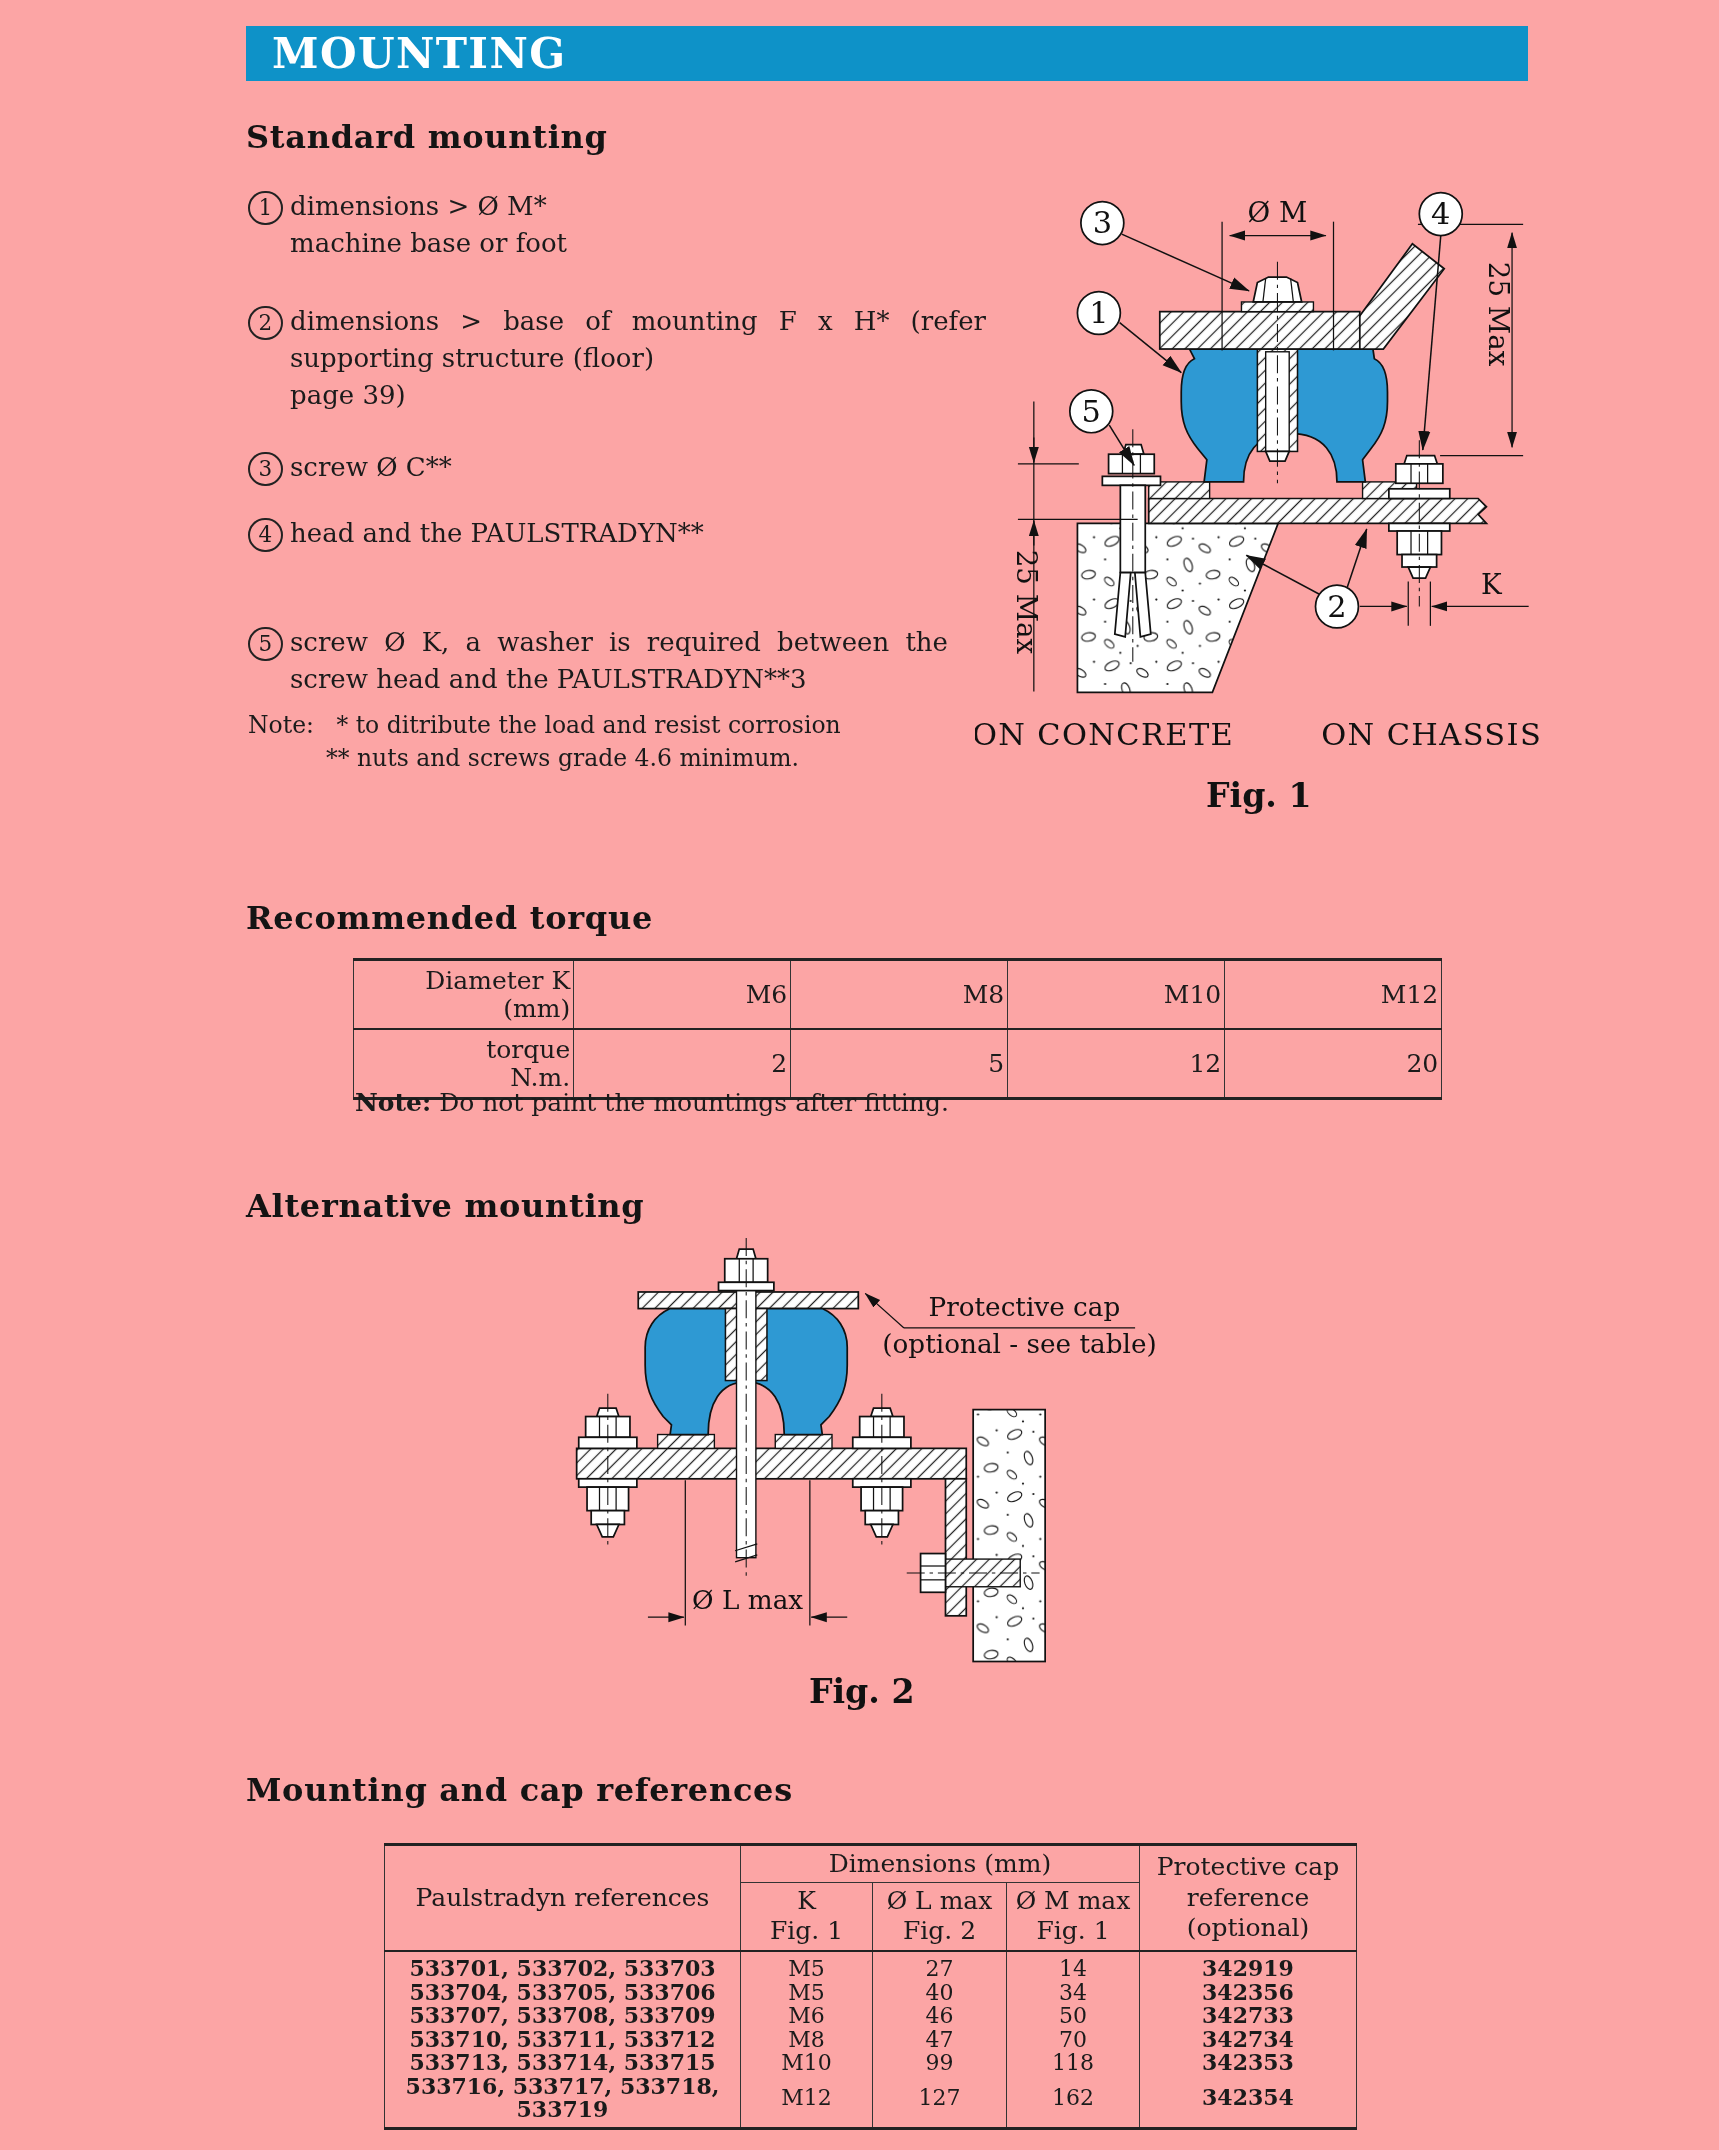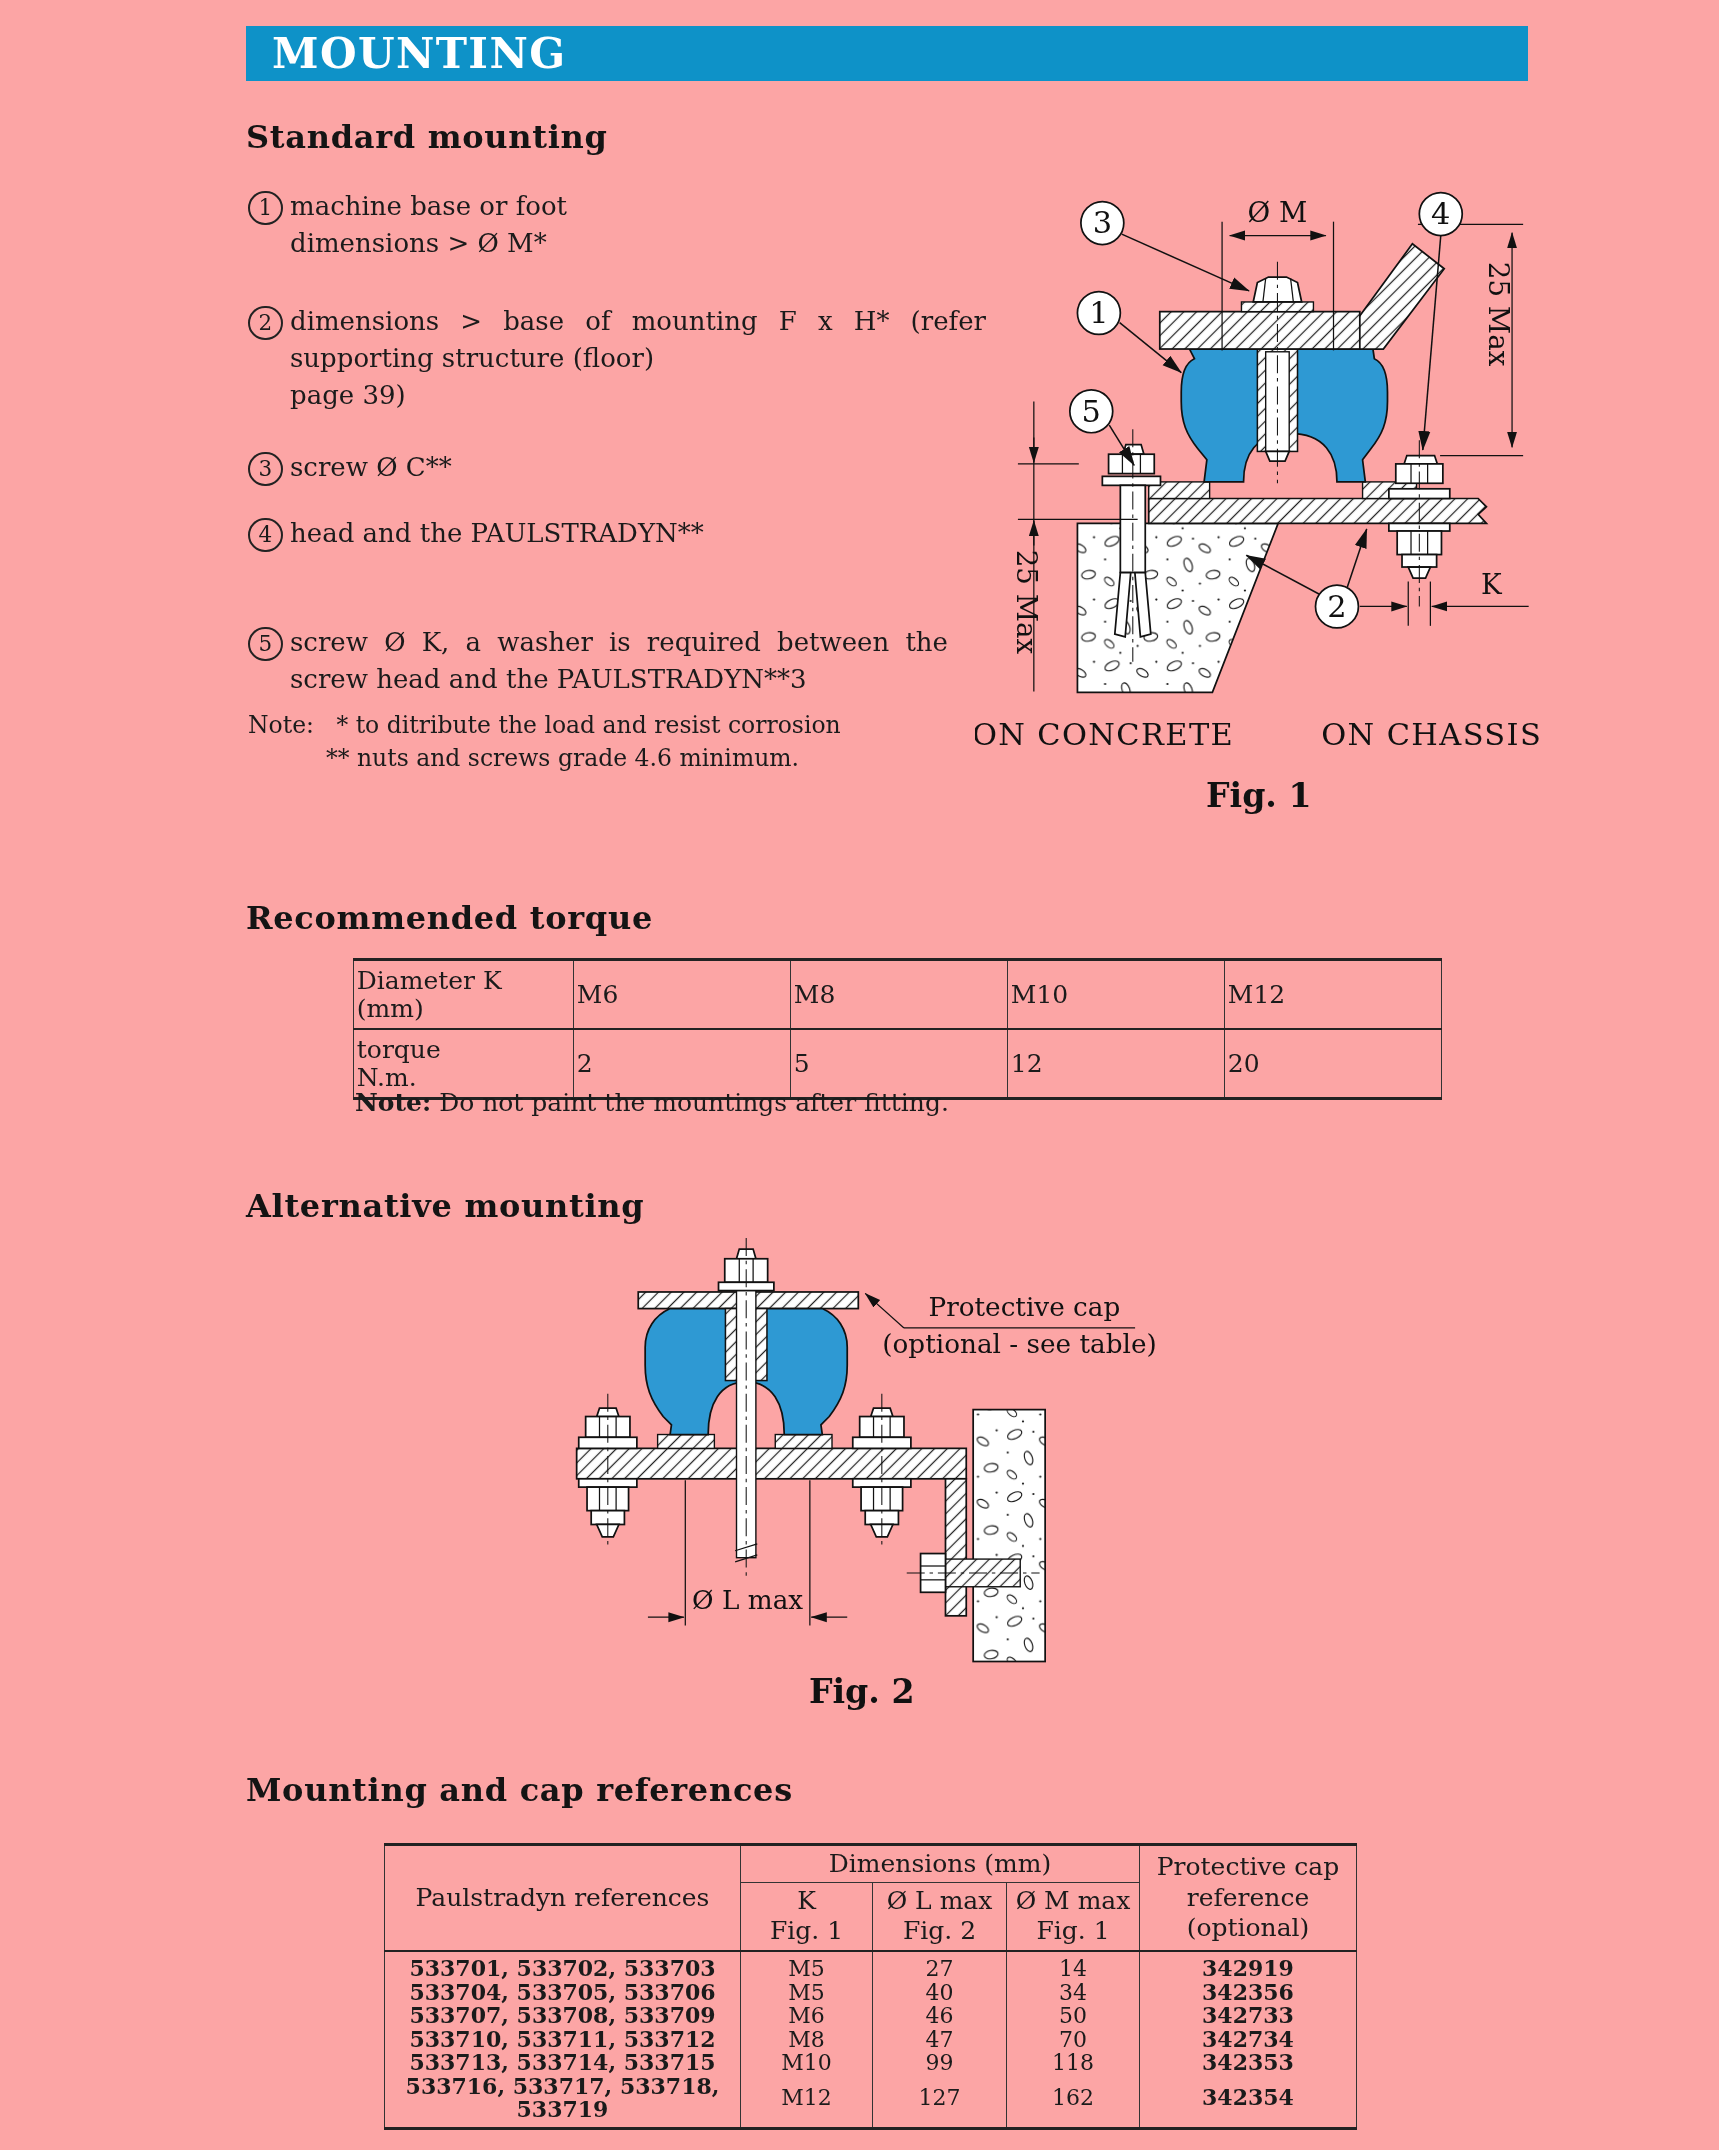"machine base or foot" div.line { order: before "dimensions > Ø M*" -> after "dimensions > Ø M*" }
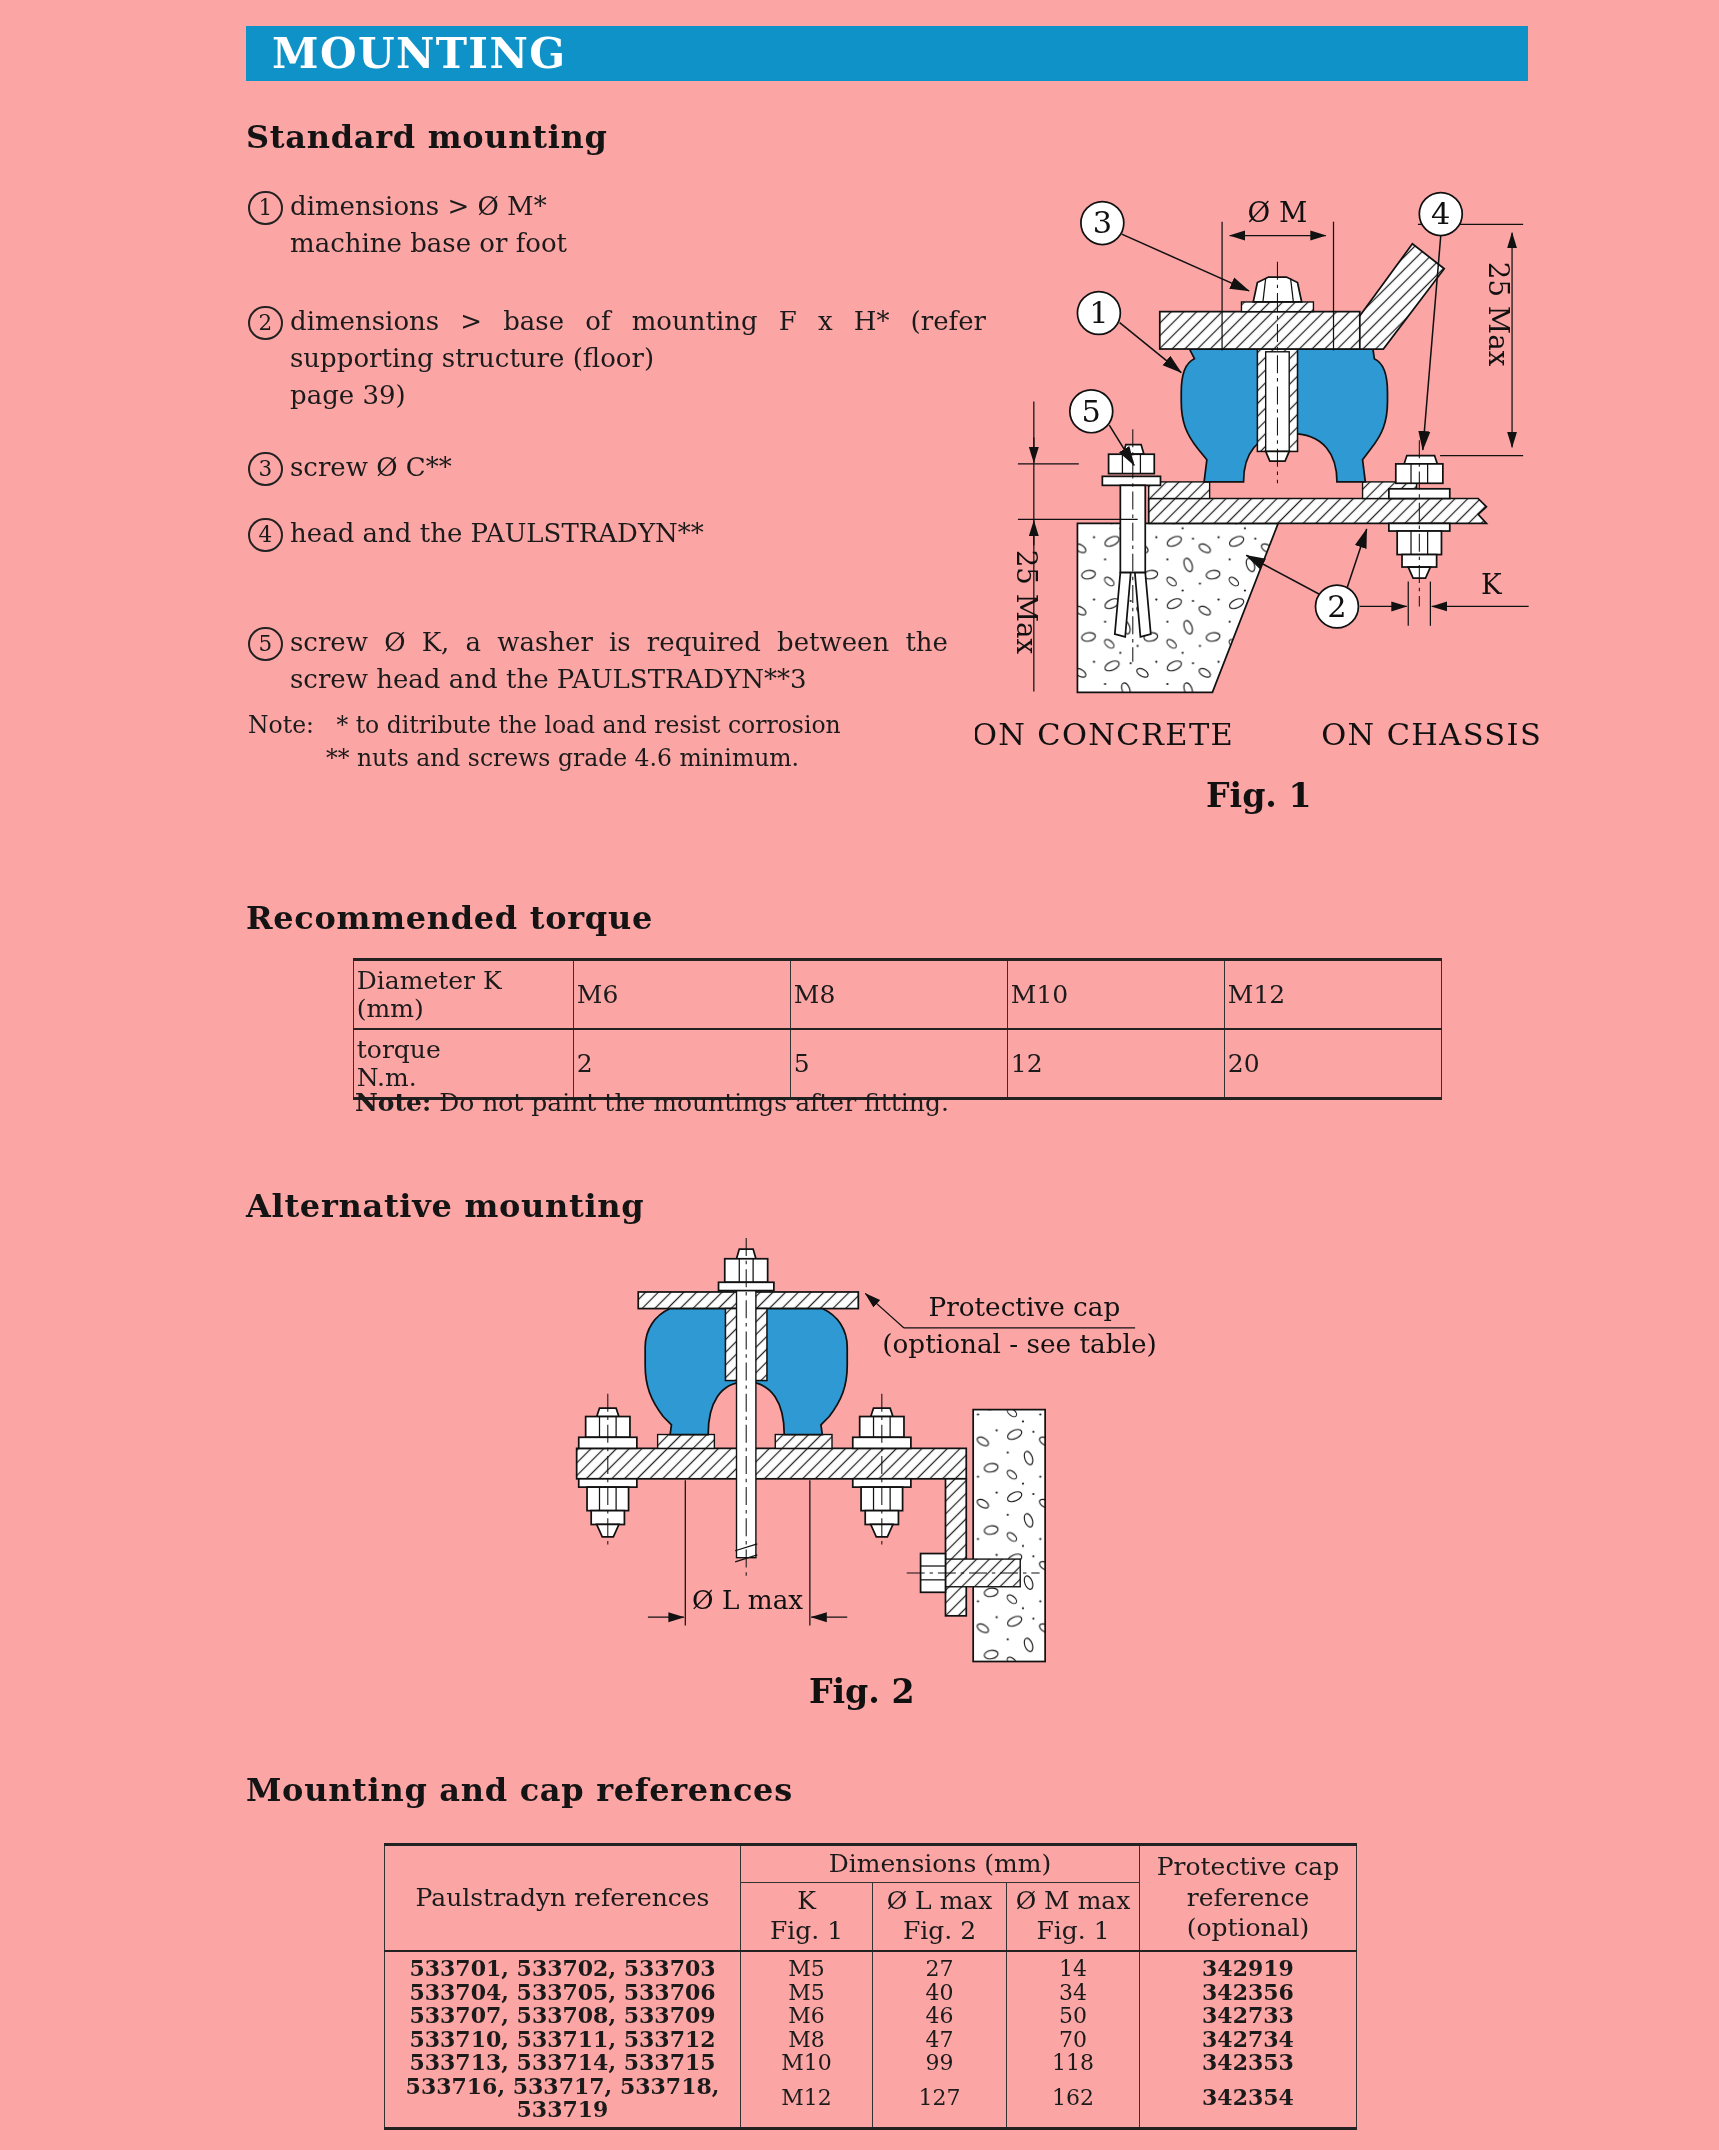"Diameter K" #torque-table td { text-align: left -> right }
